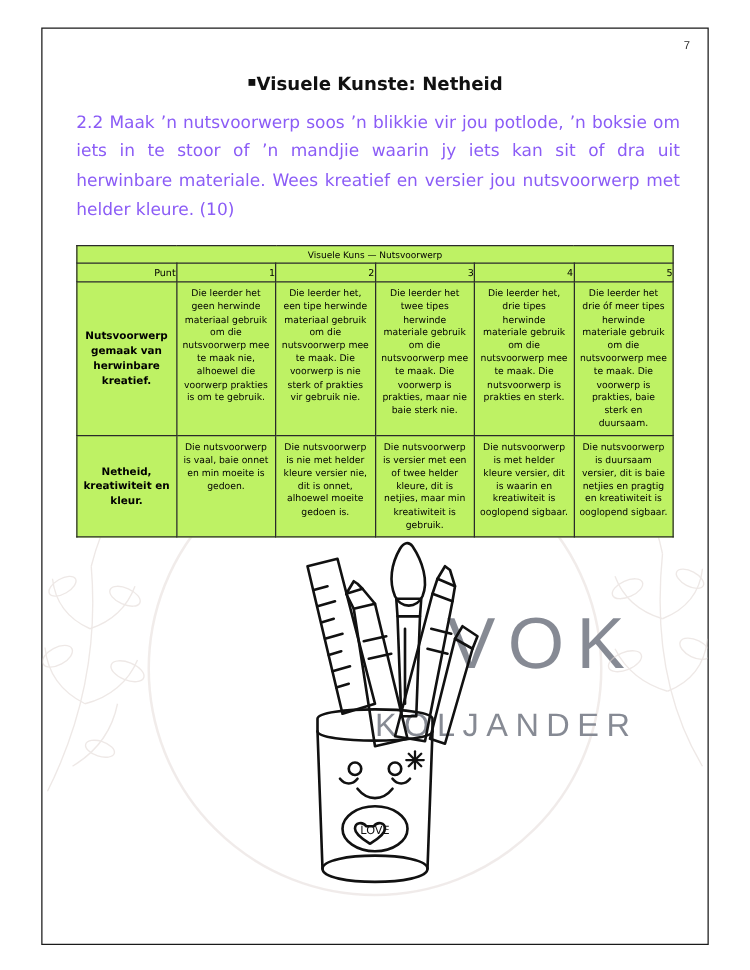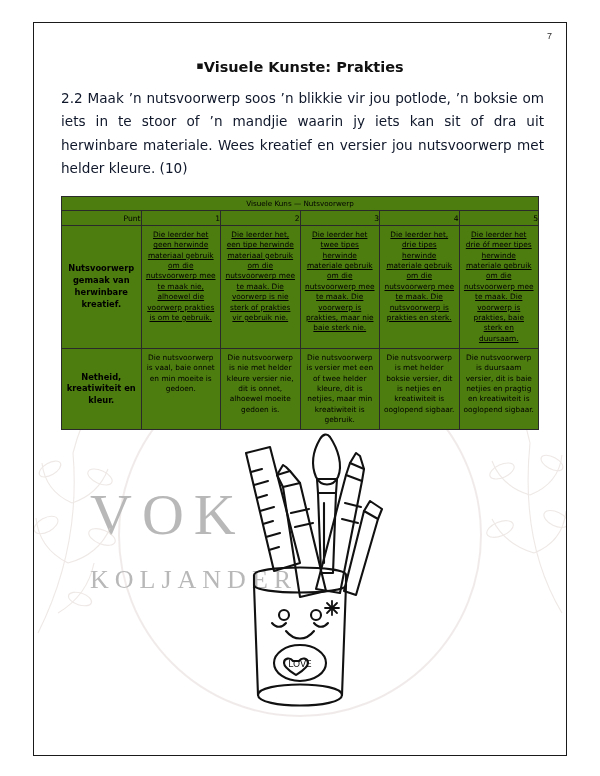"Visuele Kunste: Prakties" span { text: Prakties -> Netheid }
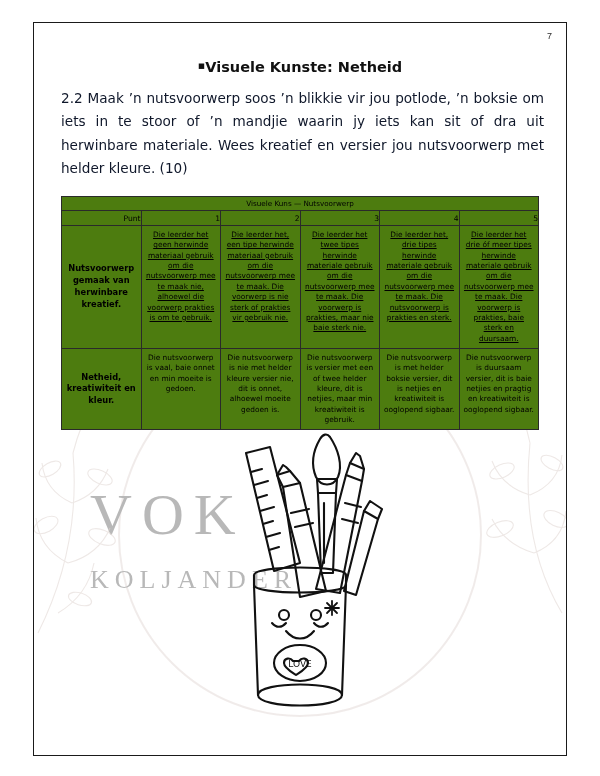"2.2 Maak ’n nutsvoorwerp soos" .question { color: #0f172a -> #8b5cf6 }
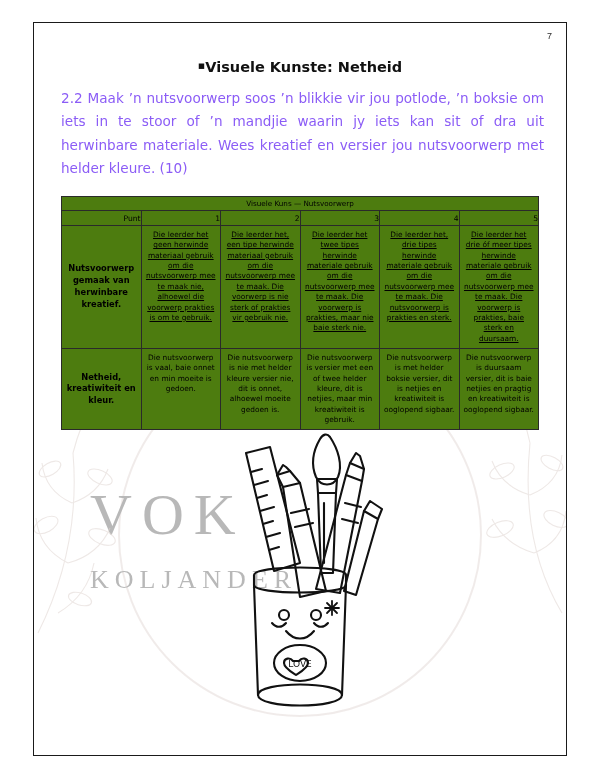"Visuele Kuns — Nutsvoorwerp" .rubric { background: #4d7c0f -> #bef264 }
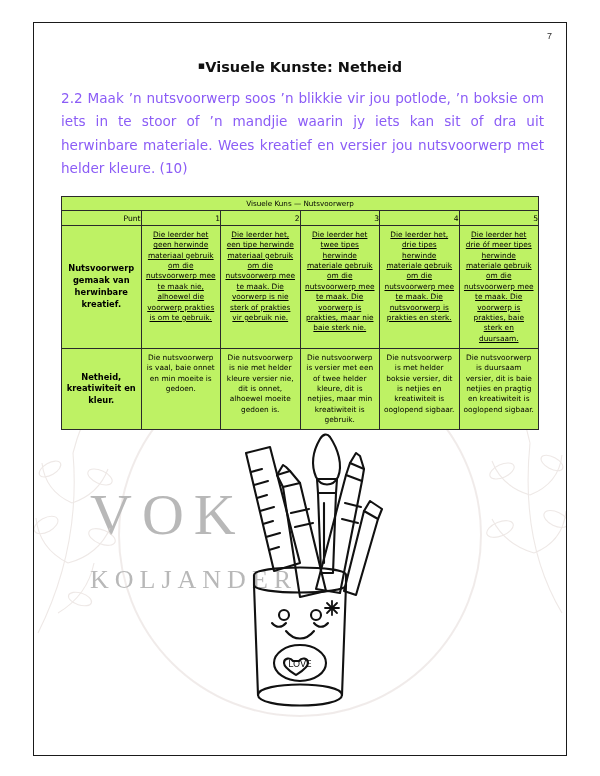"Die leerder het geen herwinde" .row1 td.cell { text-decoration: underline -> none }
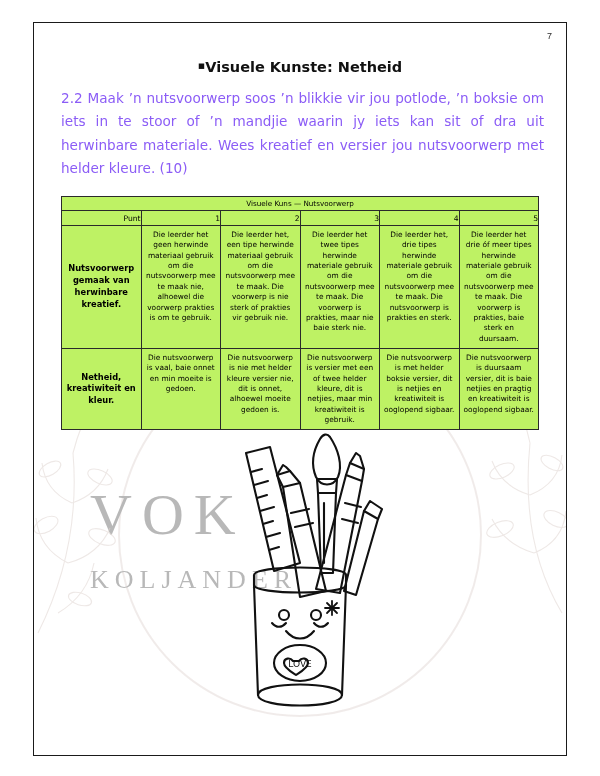"Die nutsvoorwerp is met helder" td.cell { text: boksie versier, dit is netjies -> kleure versier, dit is waarin }
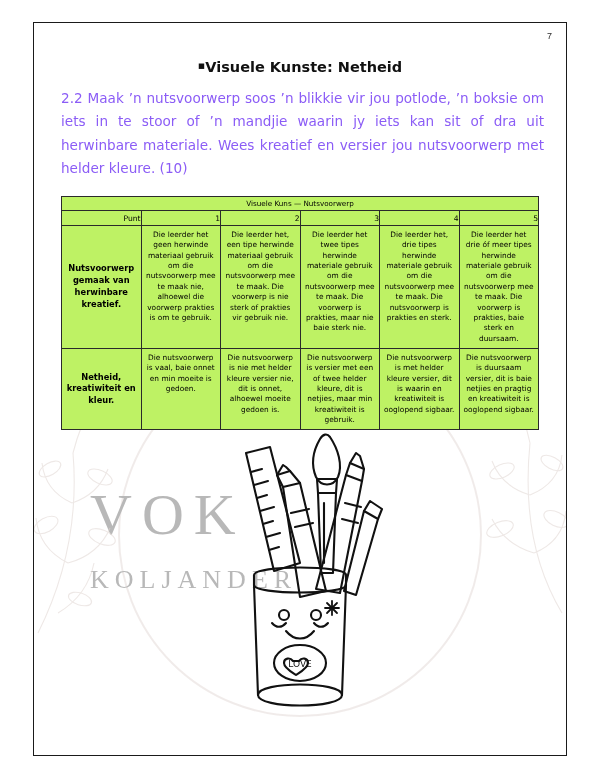"VOK" .wm-text { color: #737373 -> #0f172a; font-family: Liberation Serif, serif -> Liberation Sans, sans-serif; text-align: left -> right }
